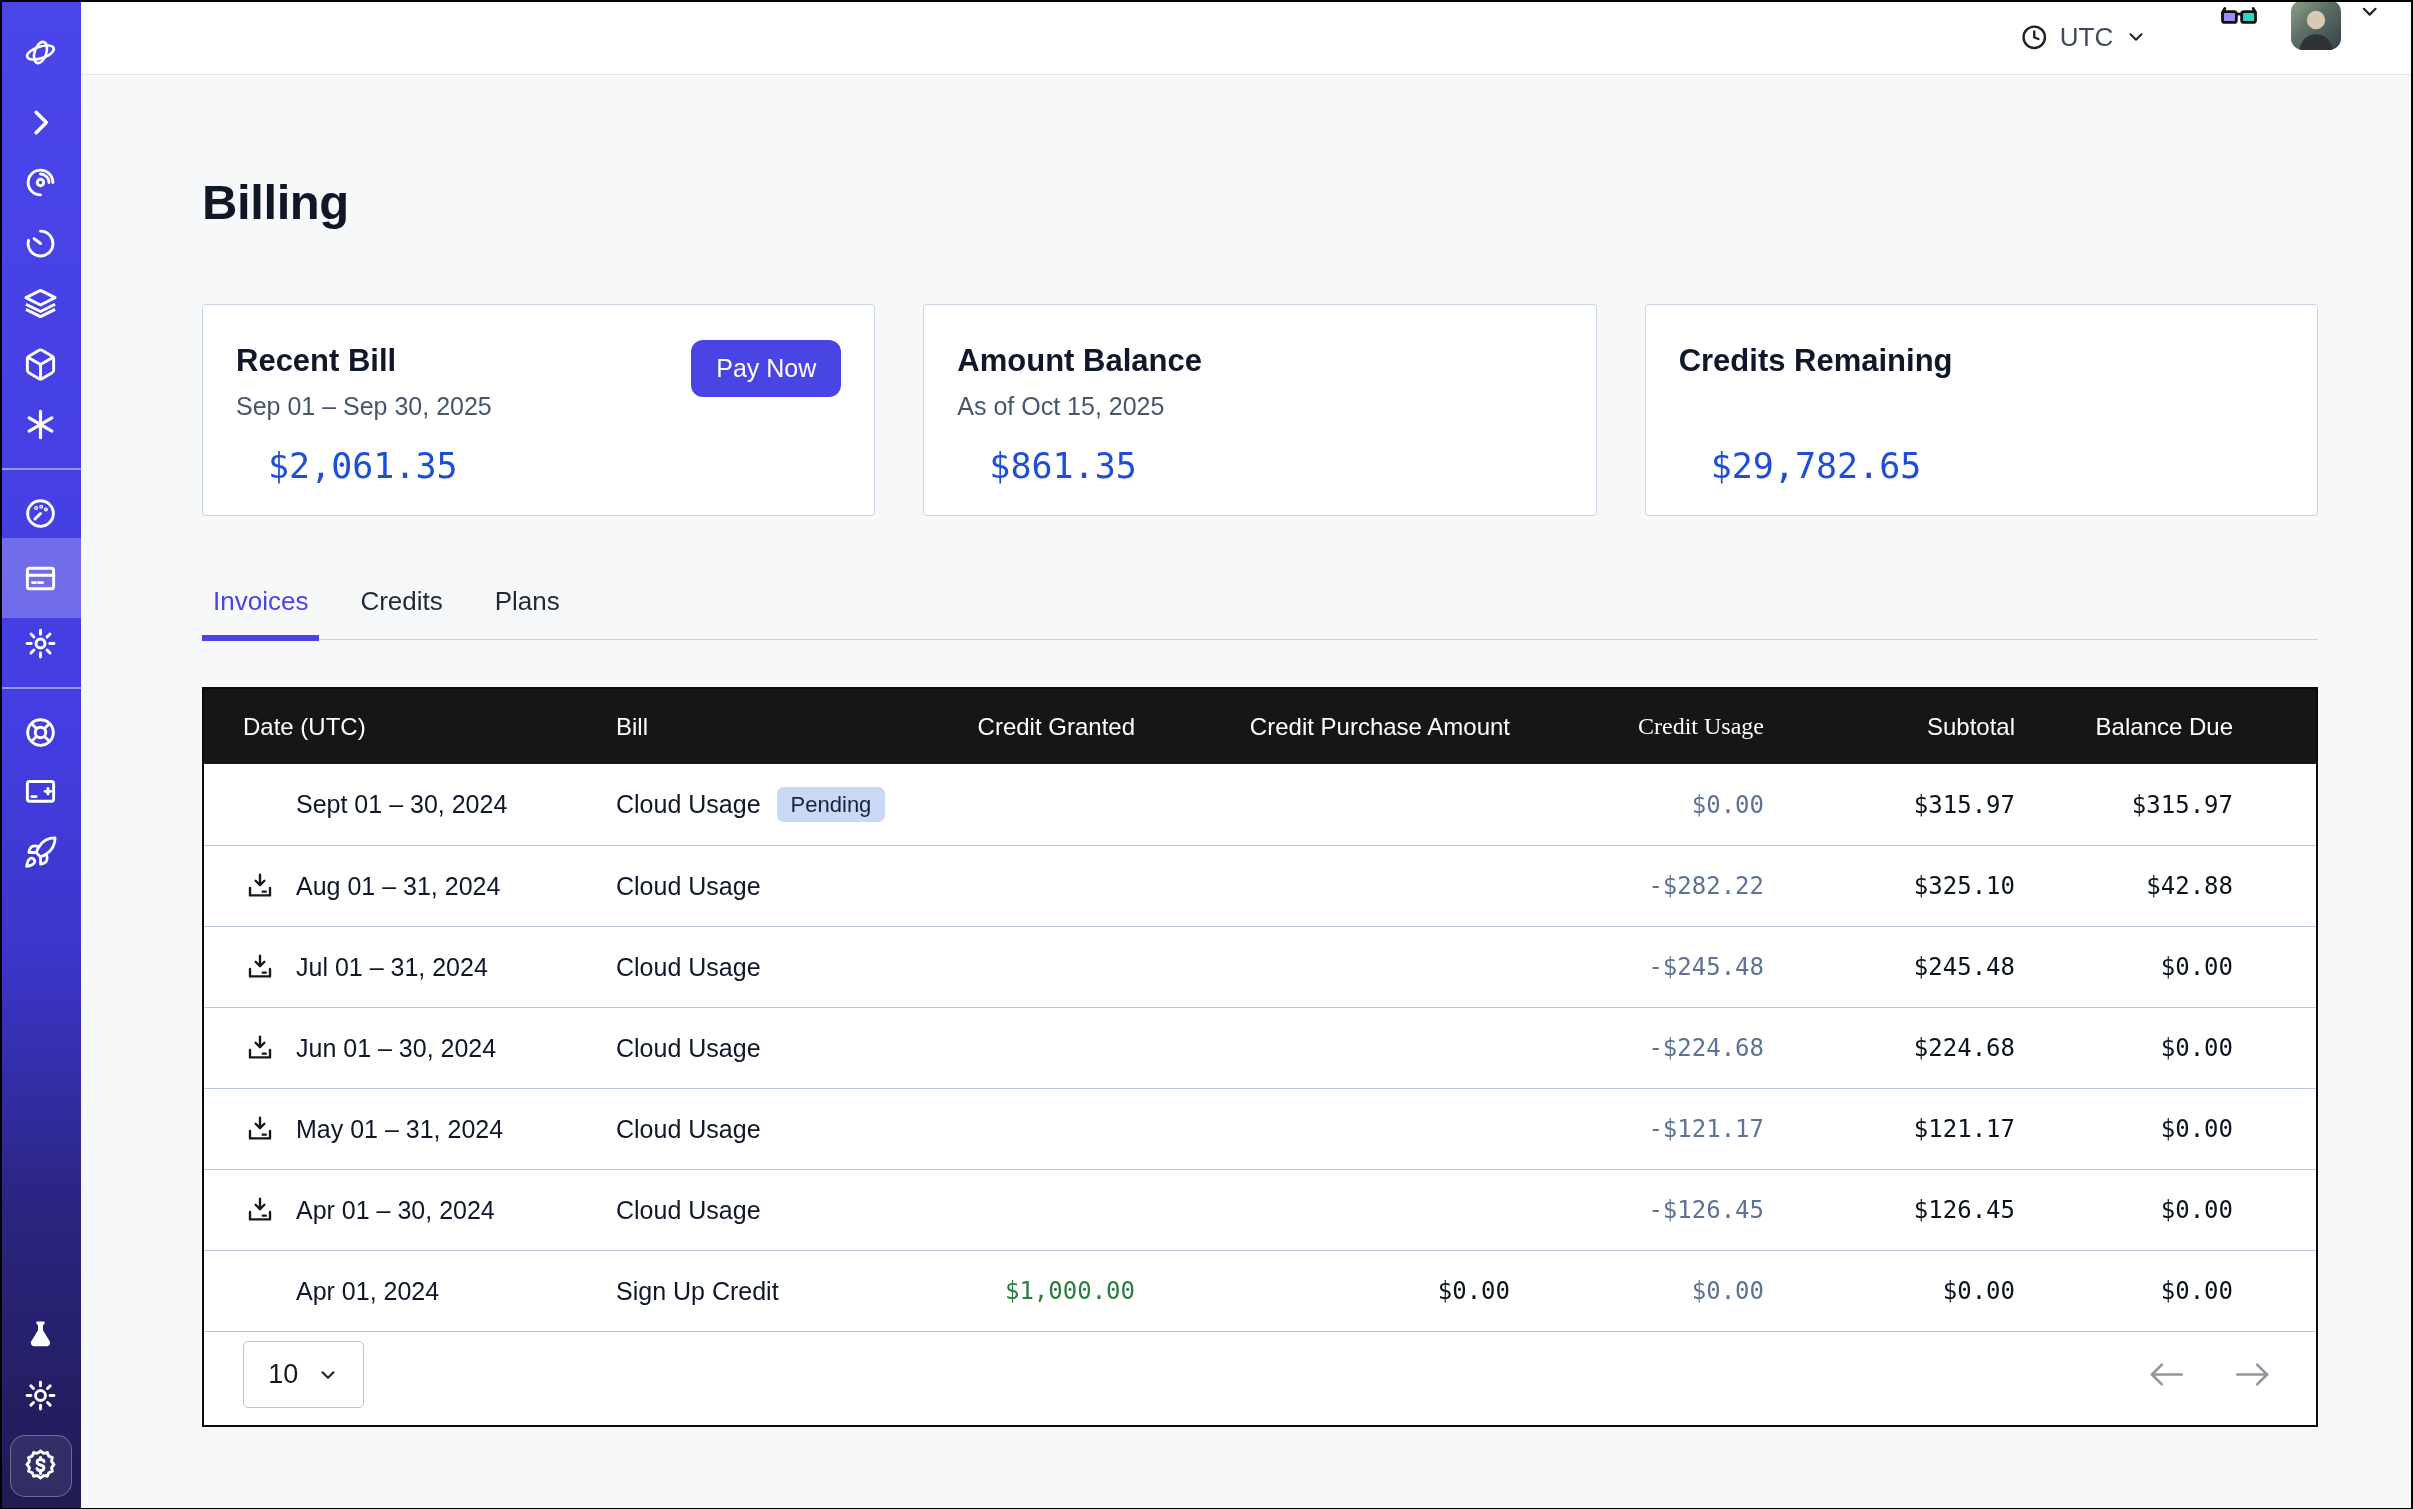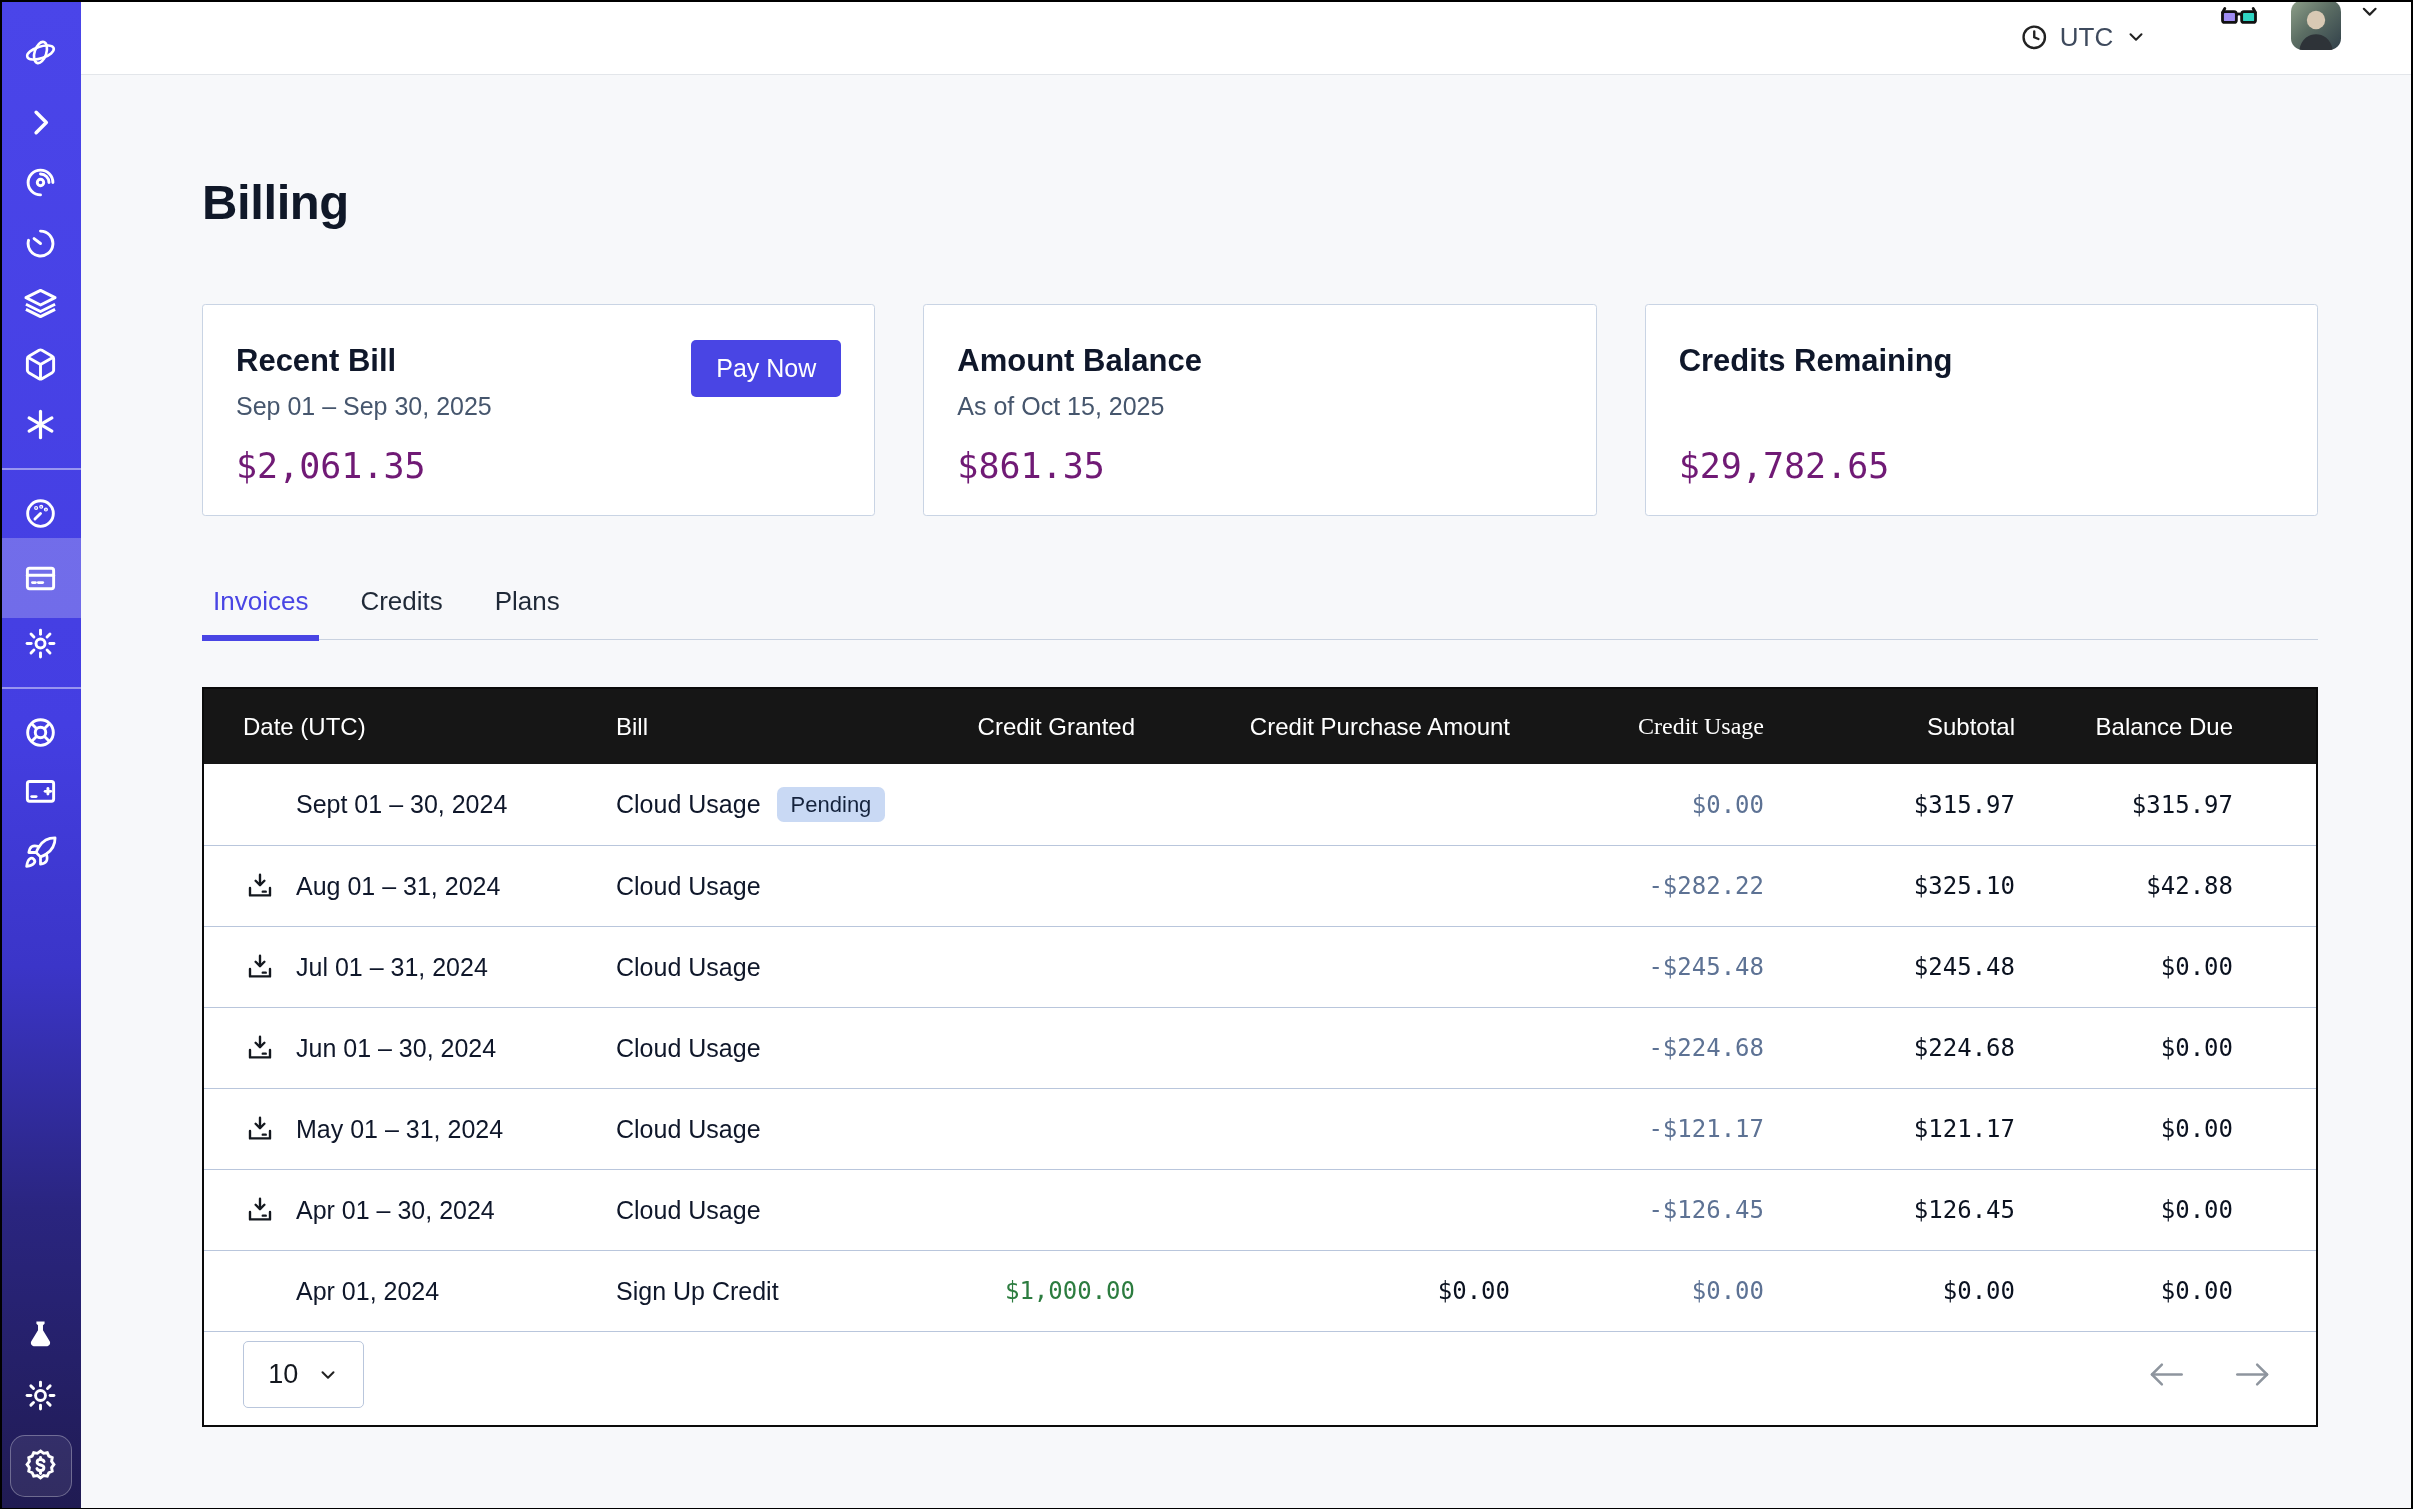"Pay Now" .pay-btn { border-radius: 5px -> 12px }
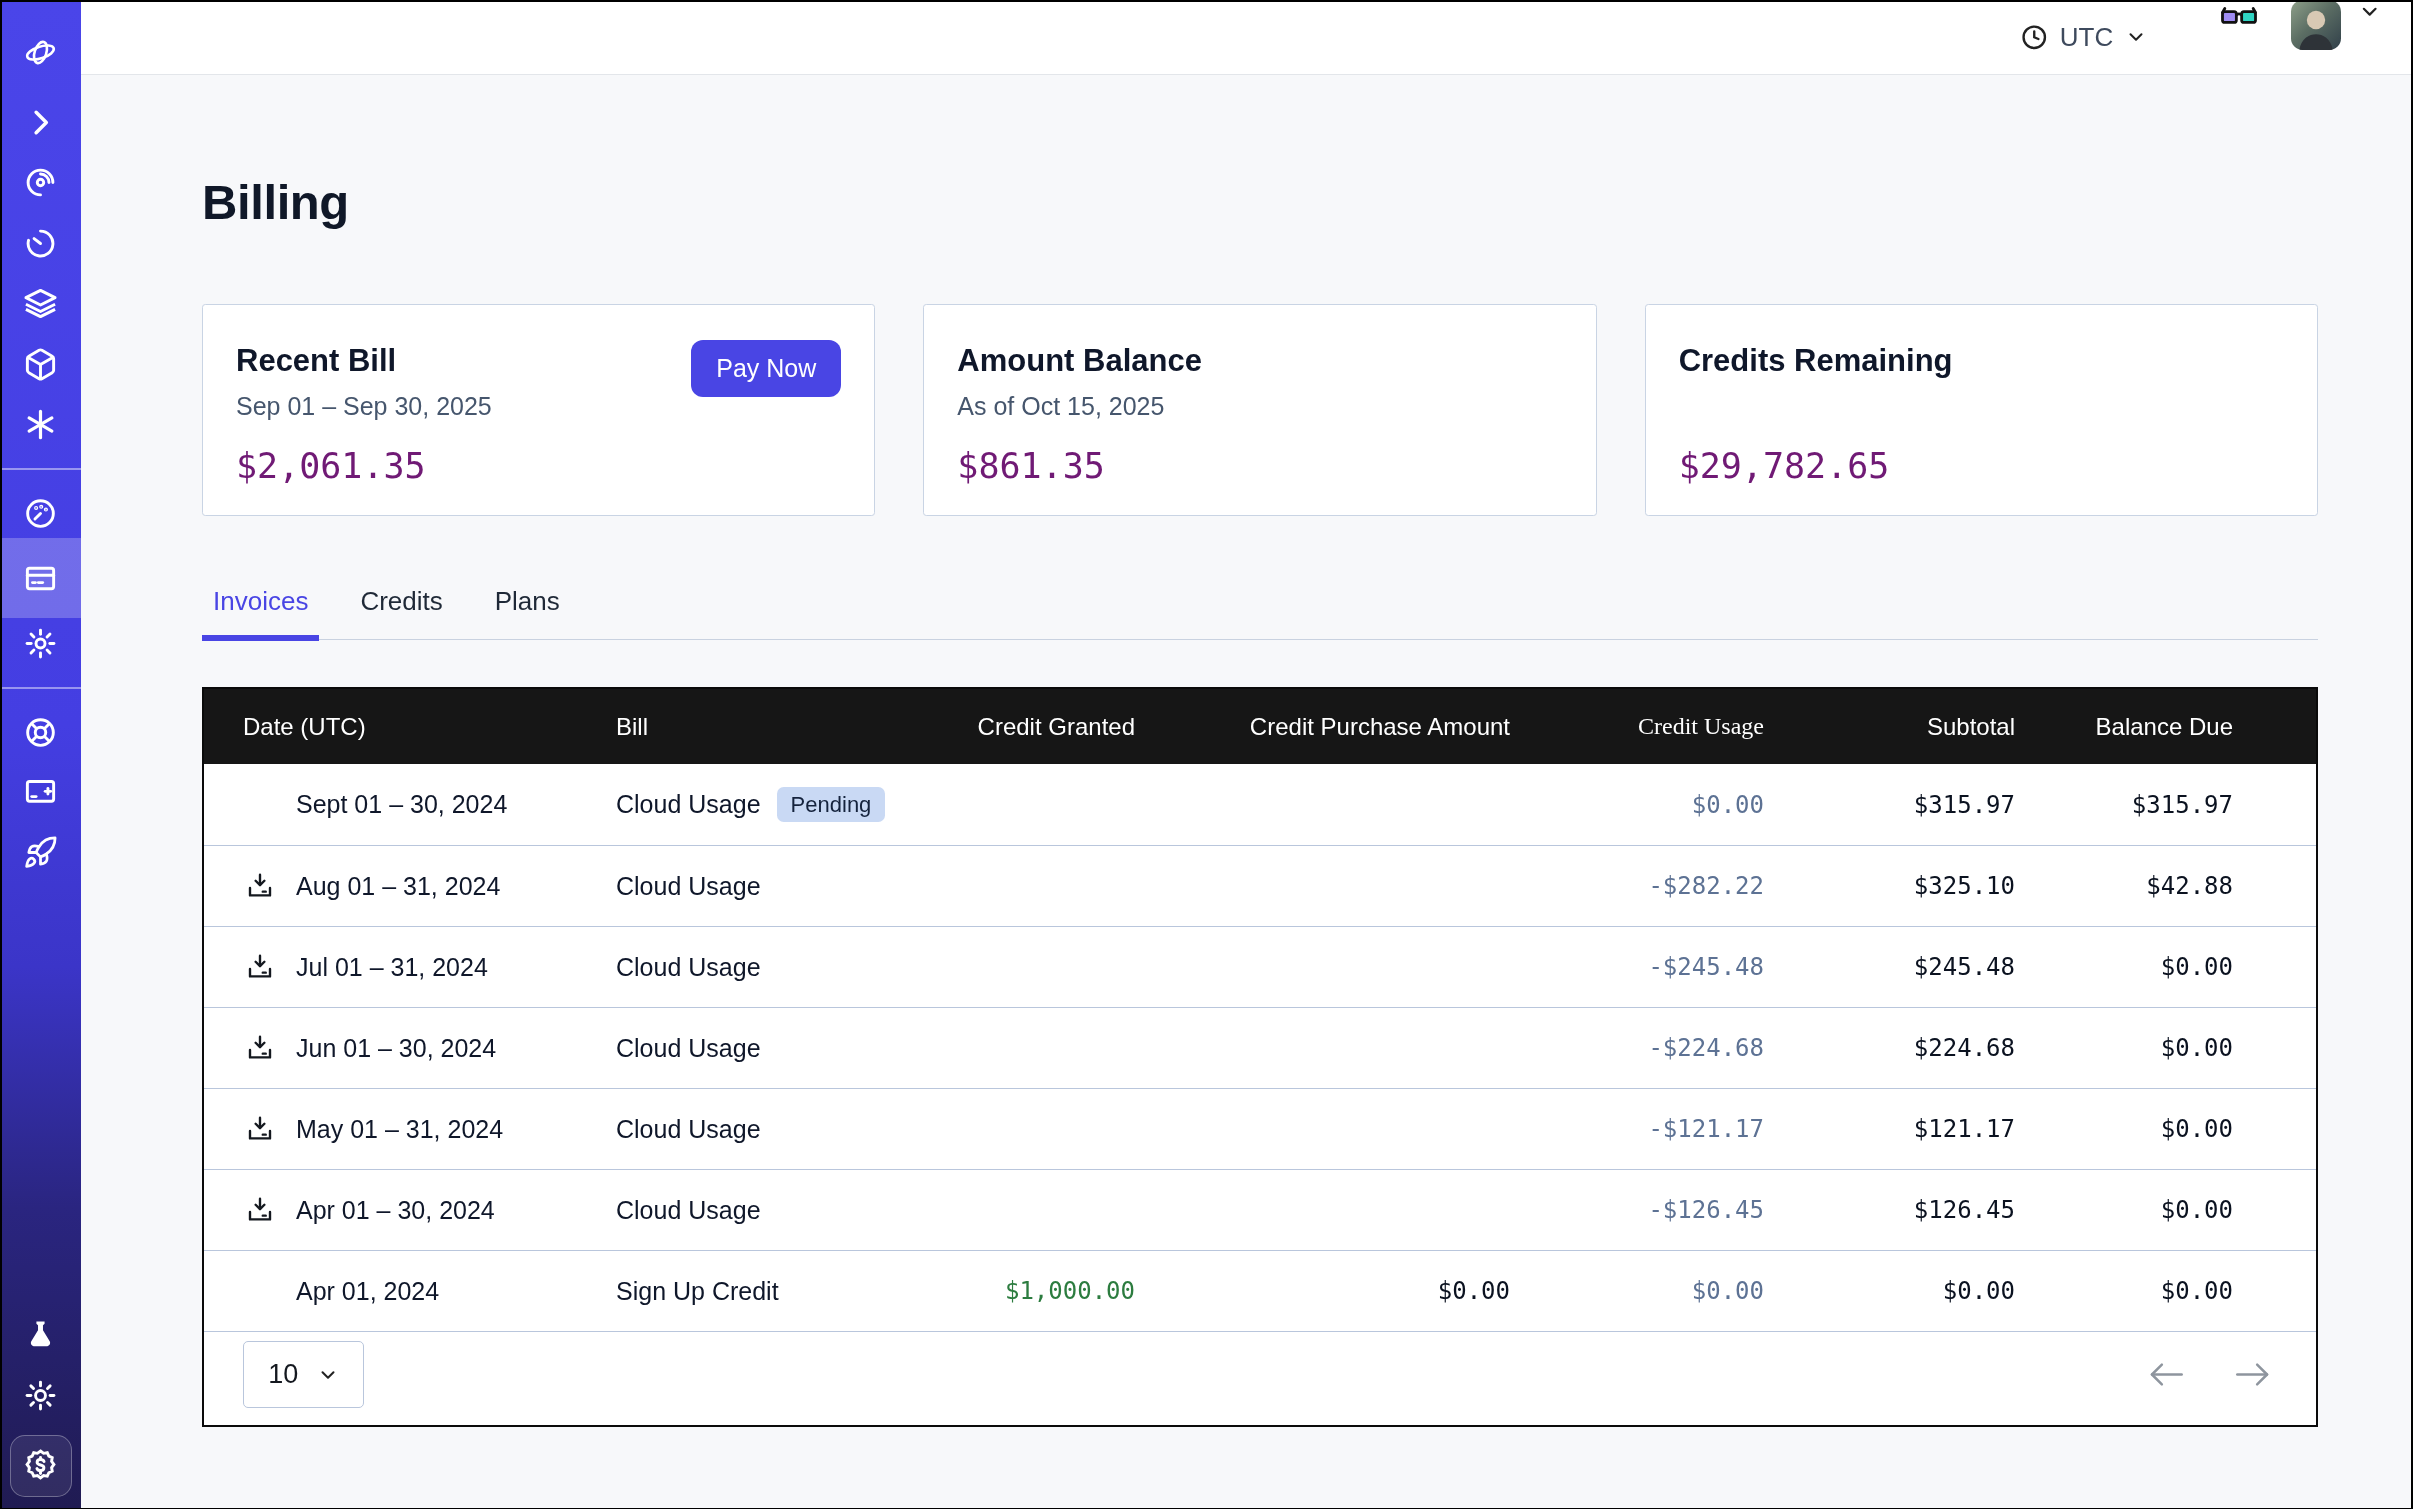"$2,061.35" .card-amount { color: #701a75 -> #1d4ed8; margin-left: none -> 32px }
